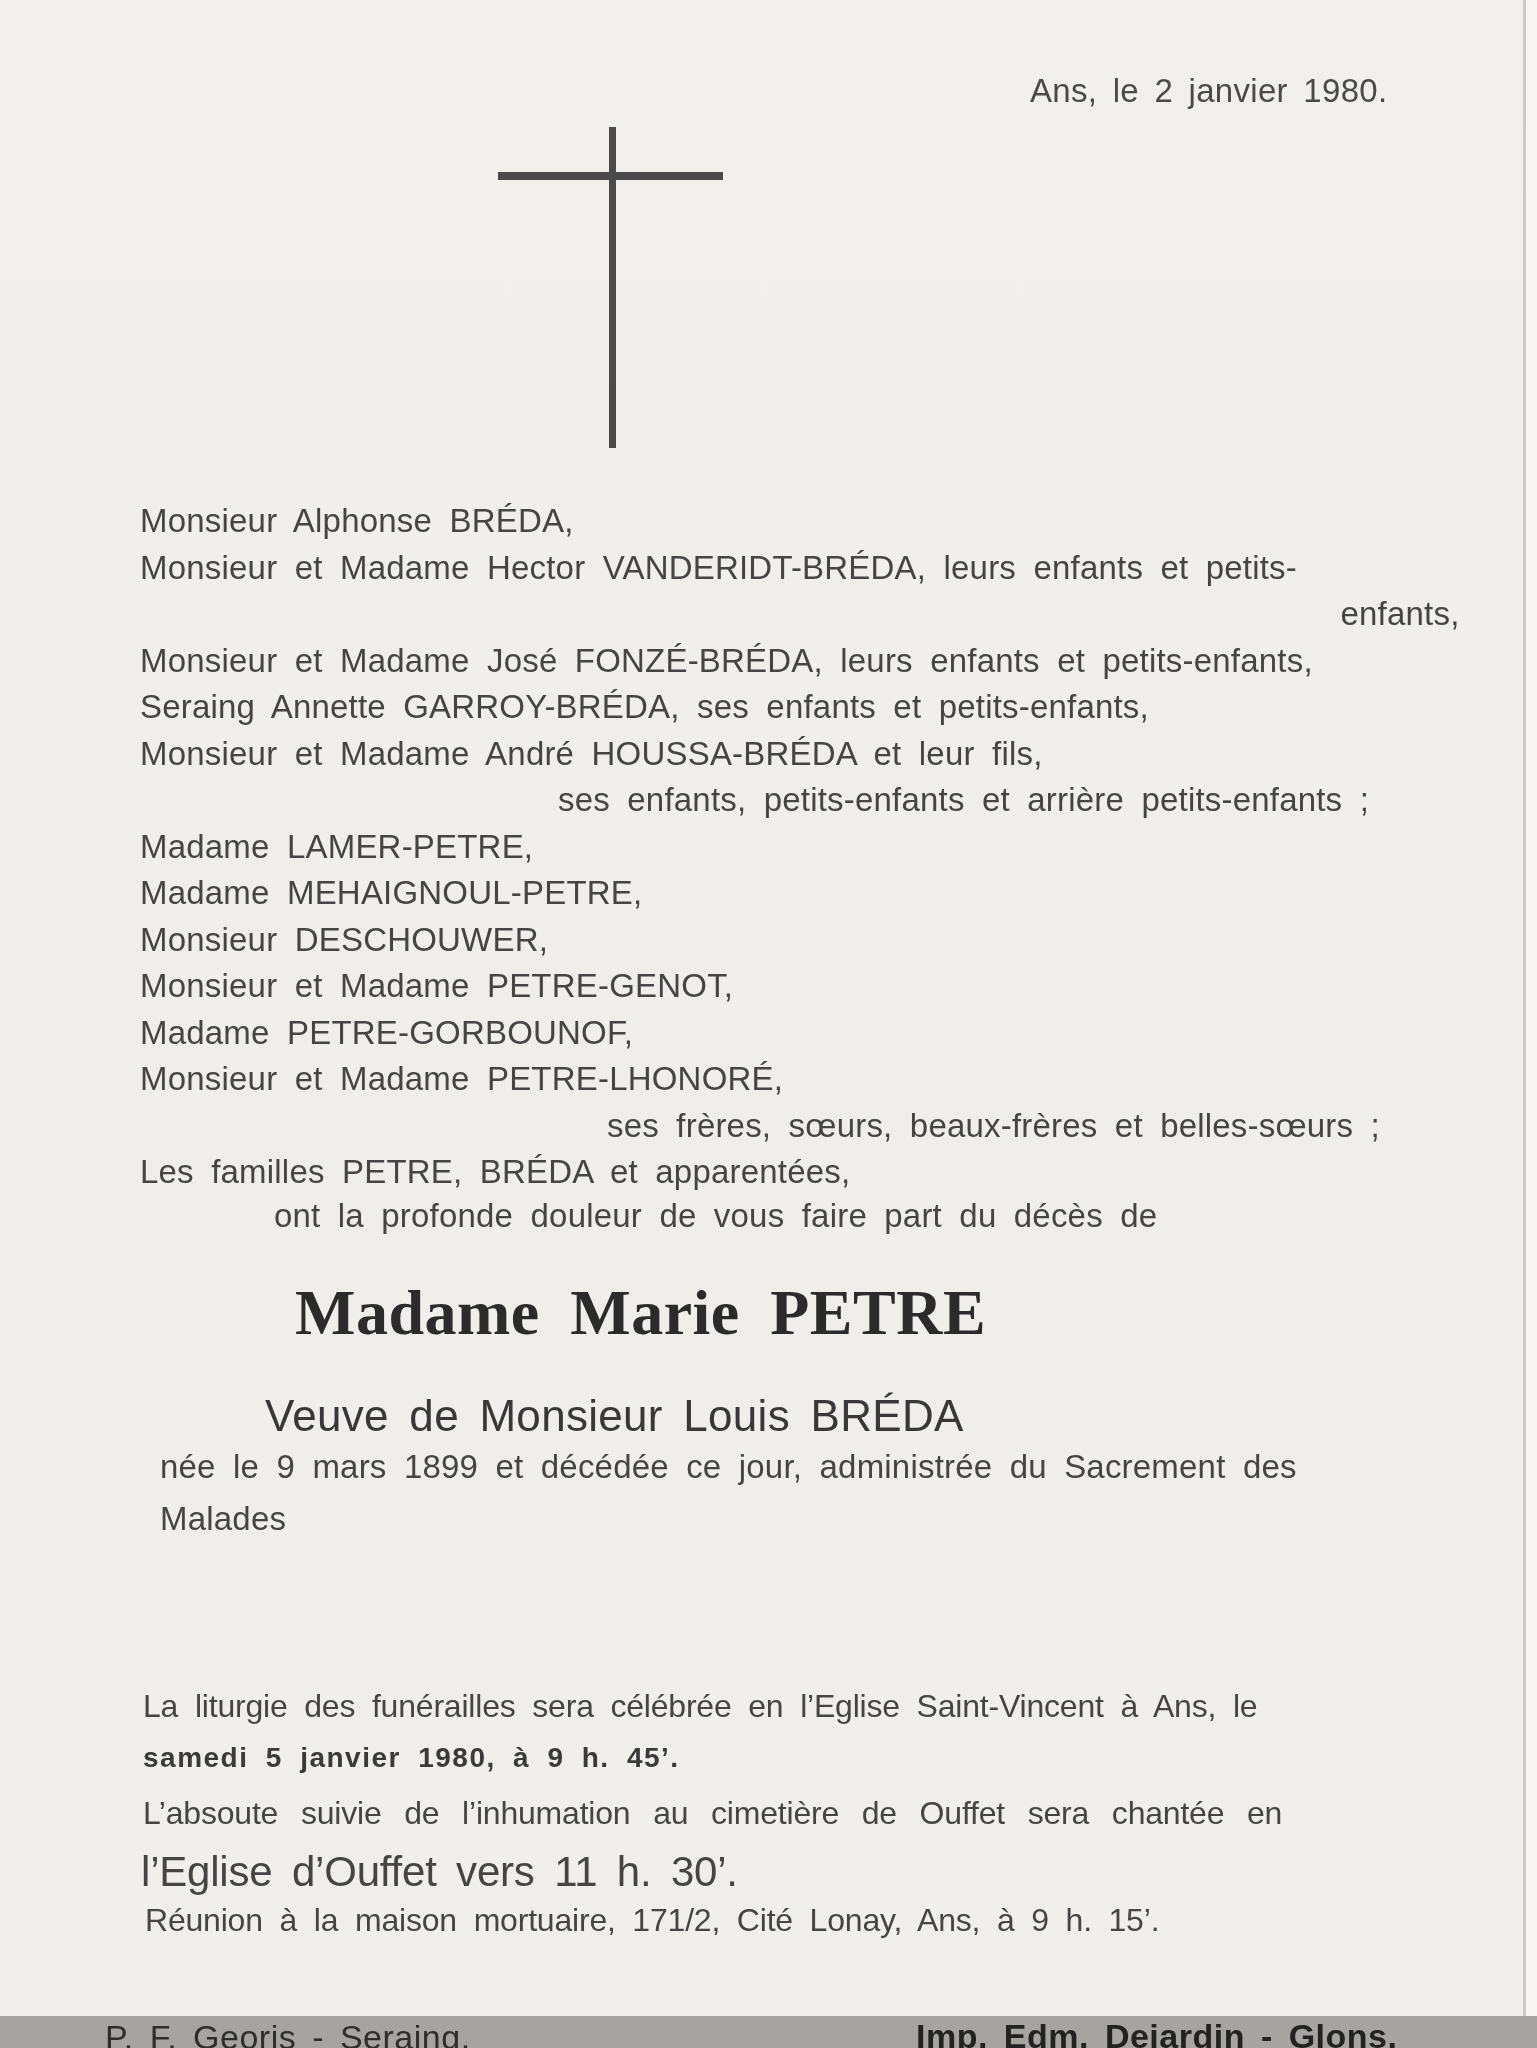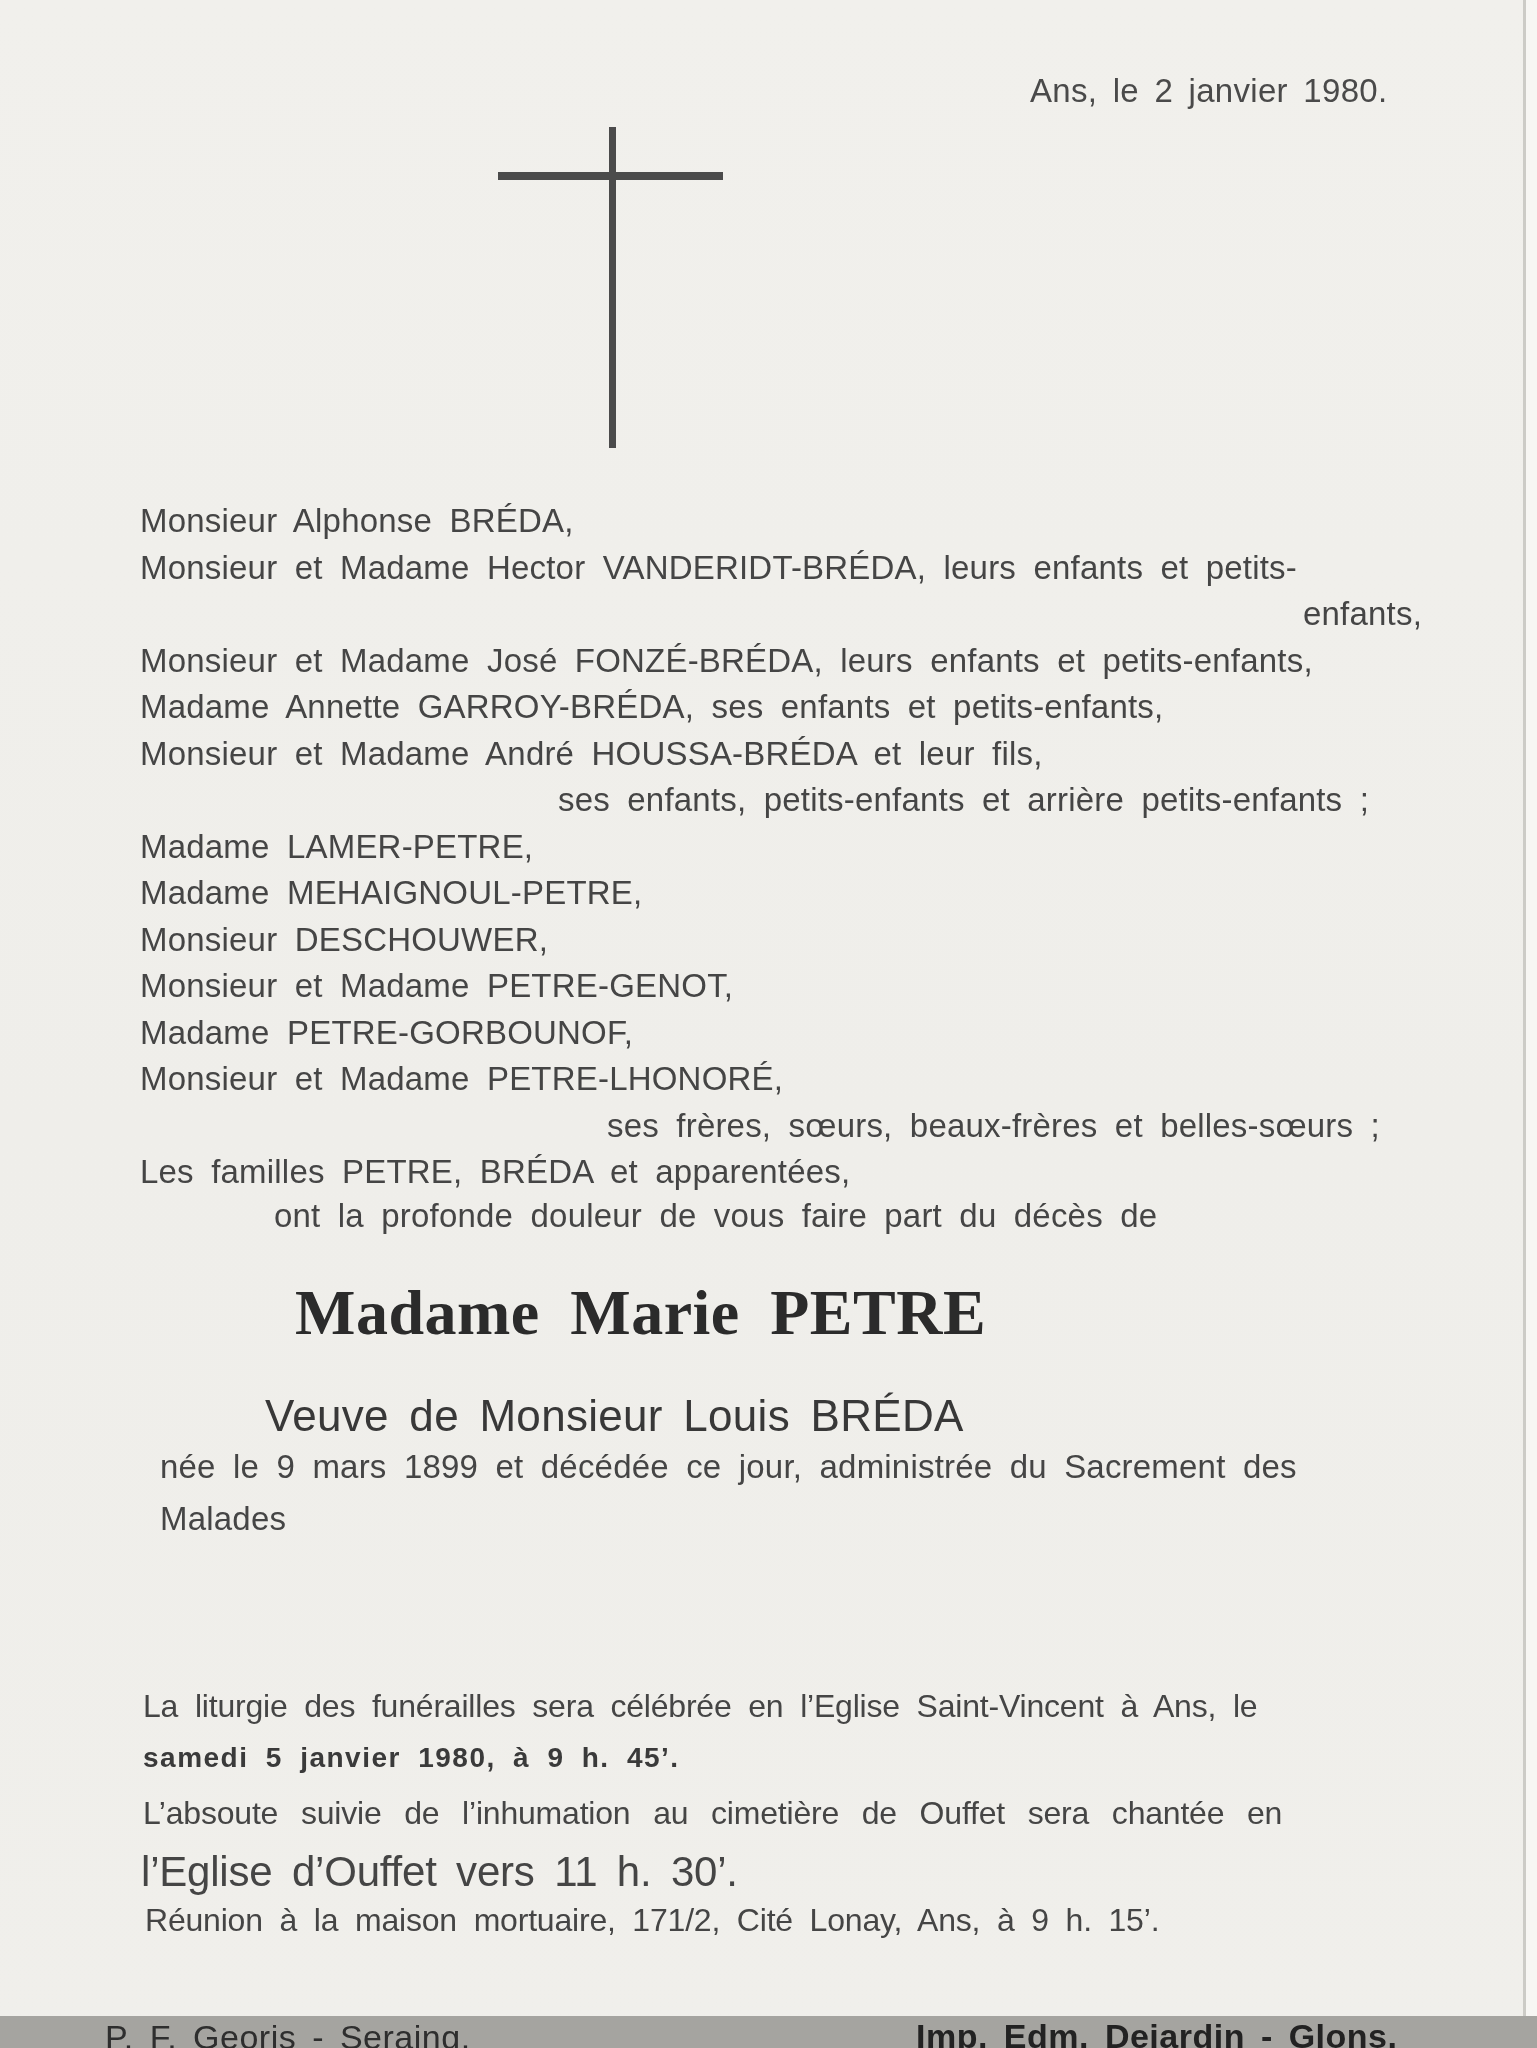"enfants," .indent-right { text-align: none -> center }
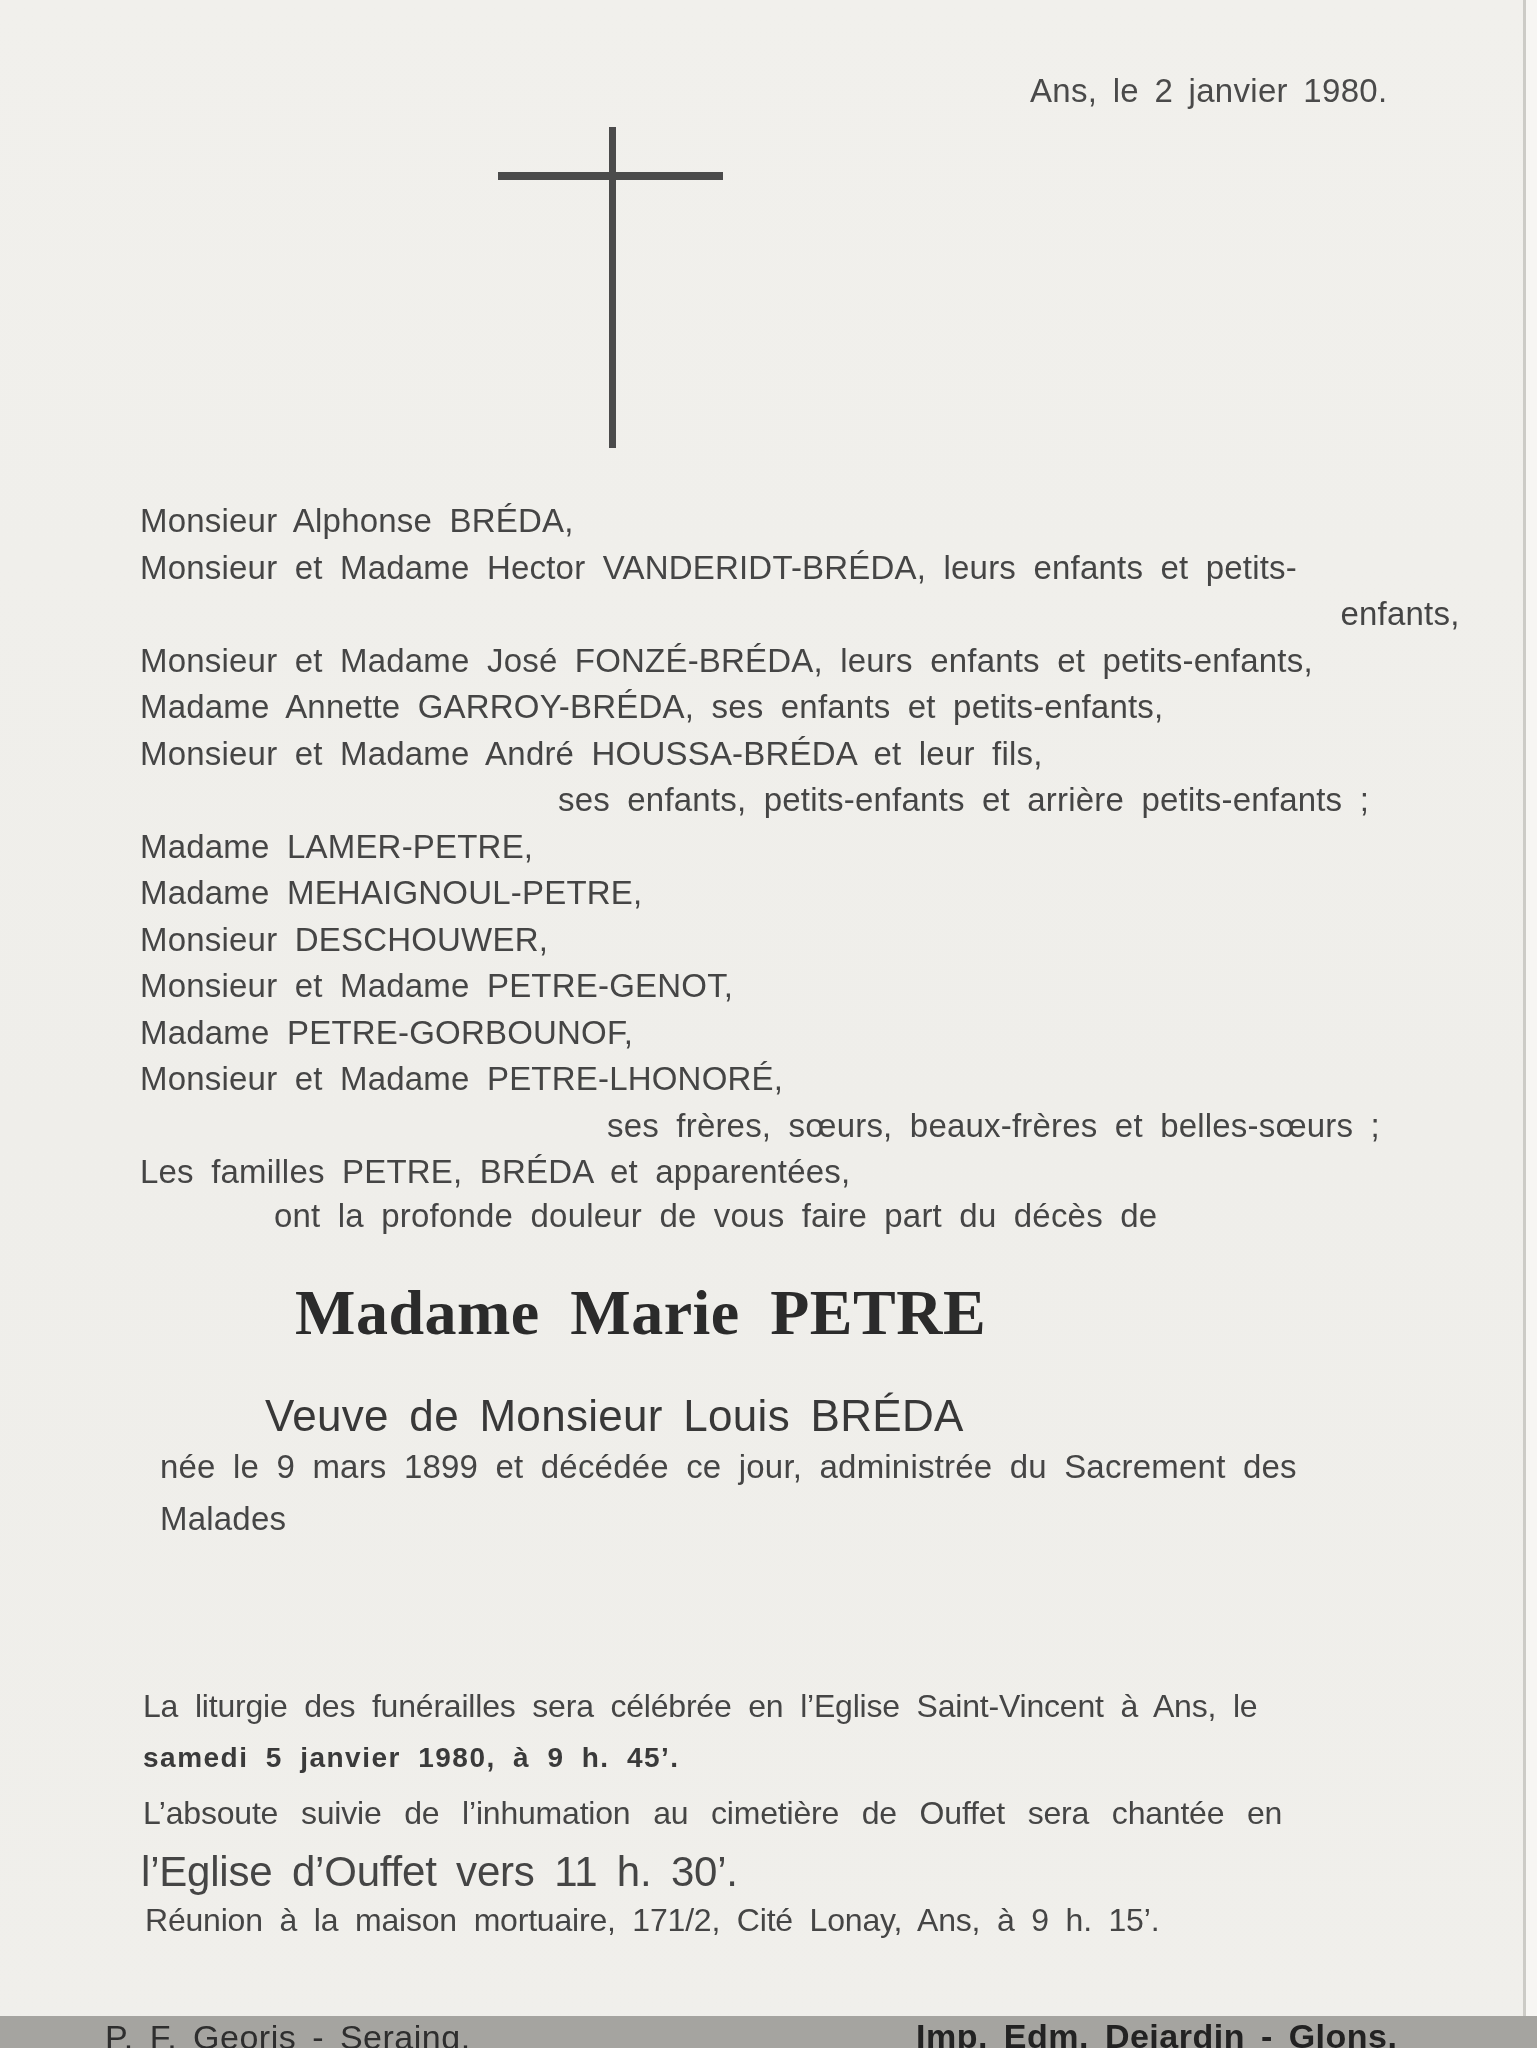"Madame Annette GARROY-BRÉDA, ses enfants" div.fam-line { text: Madame -> Seraing }
